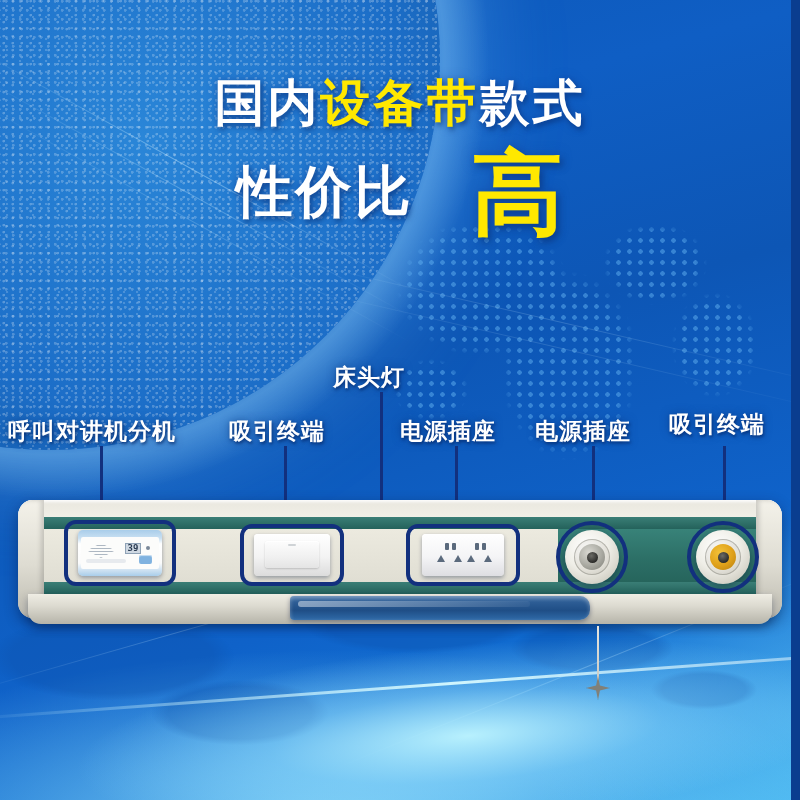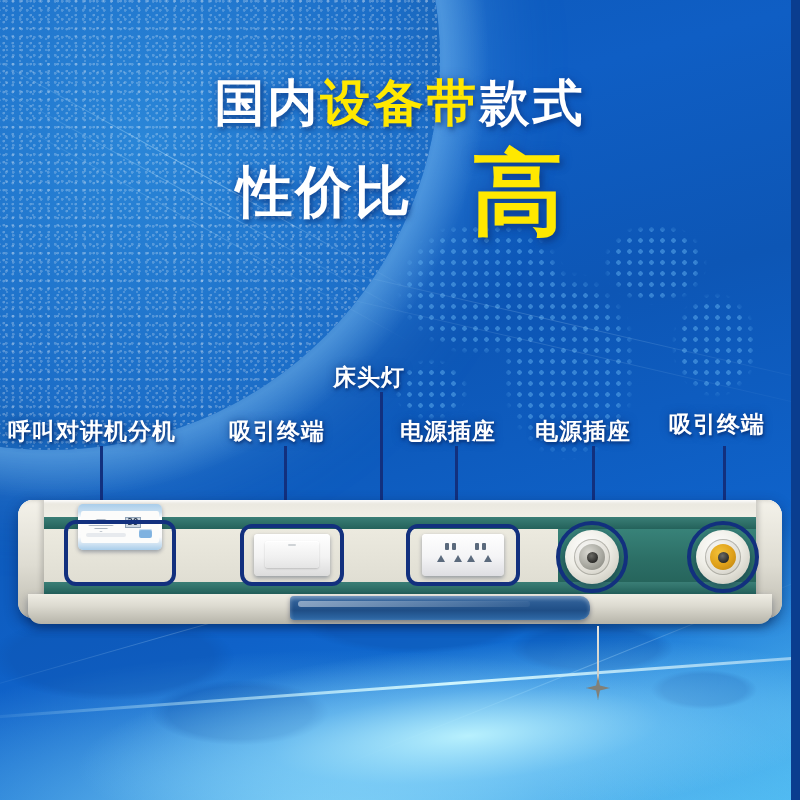"39" .intercom { top: 504px -> 530px }
